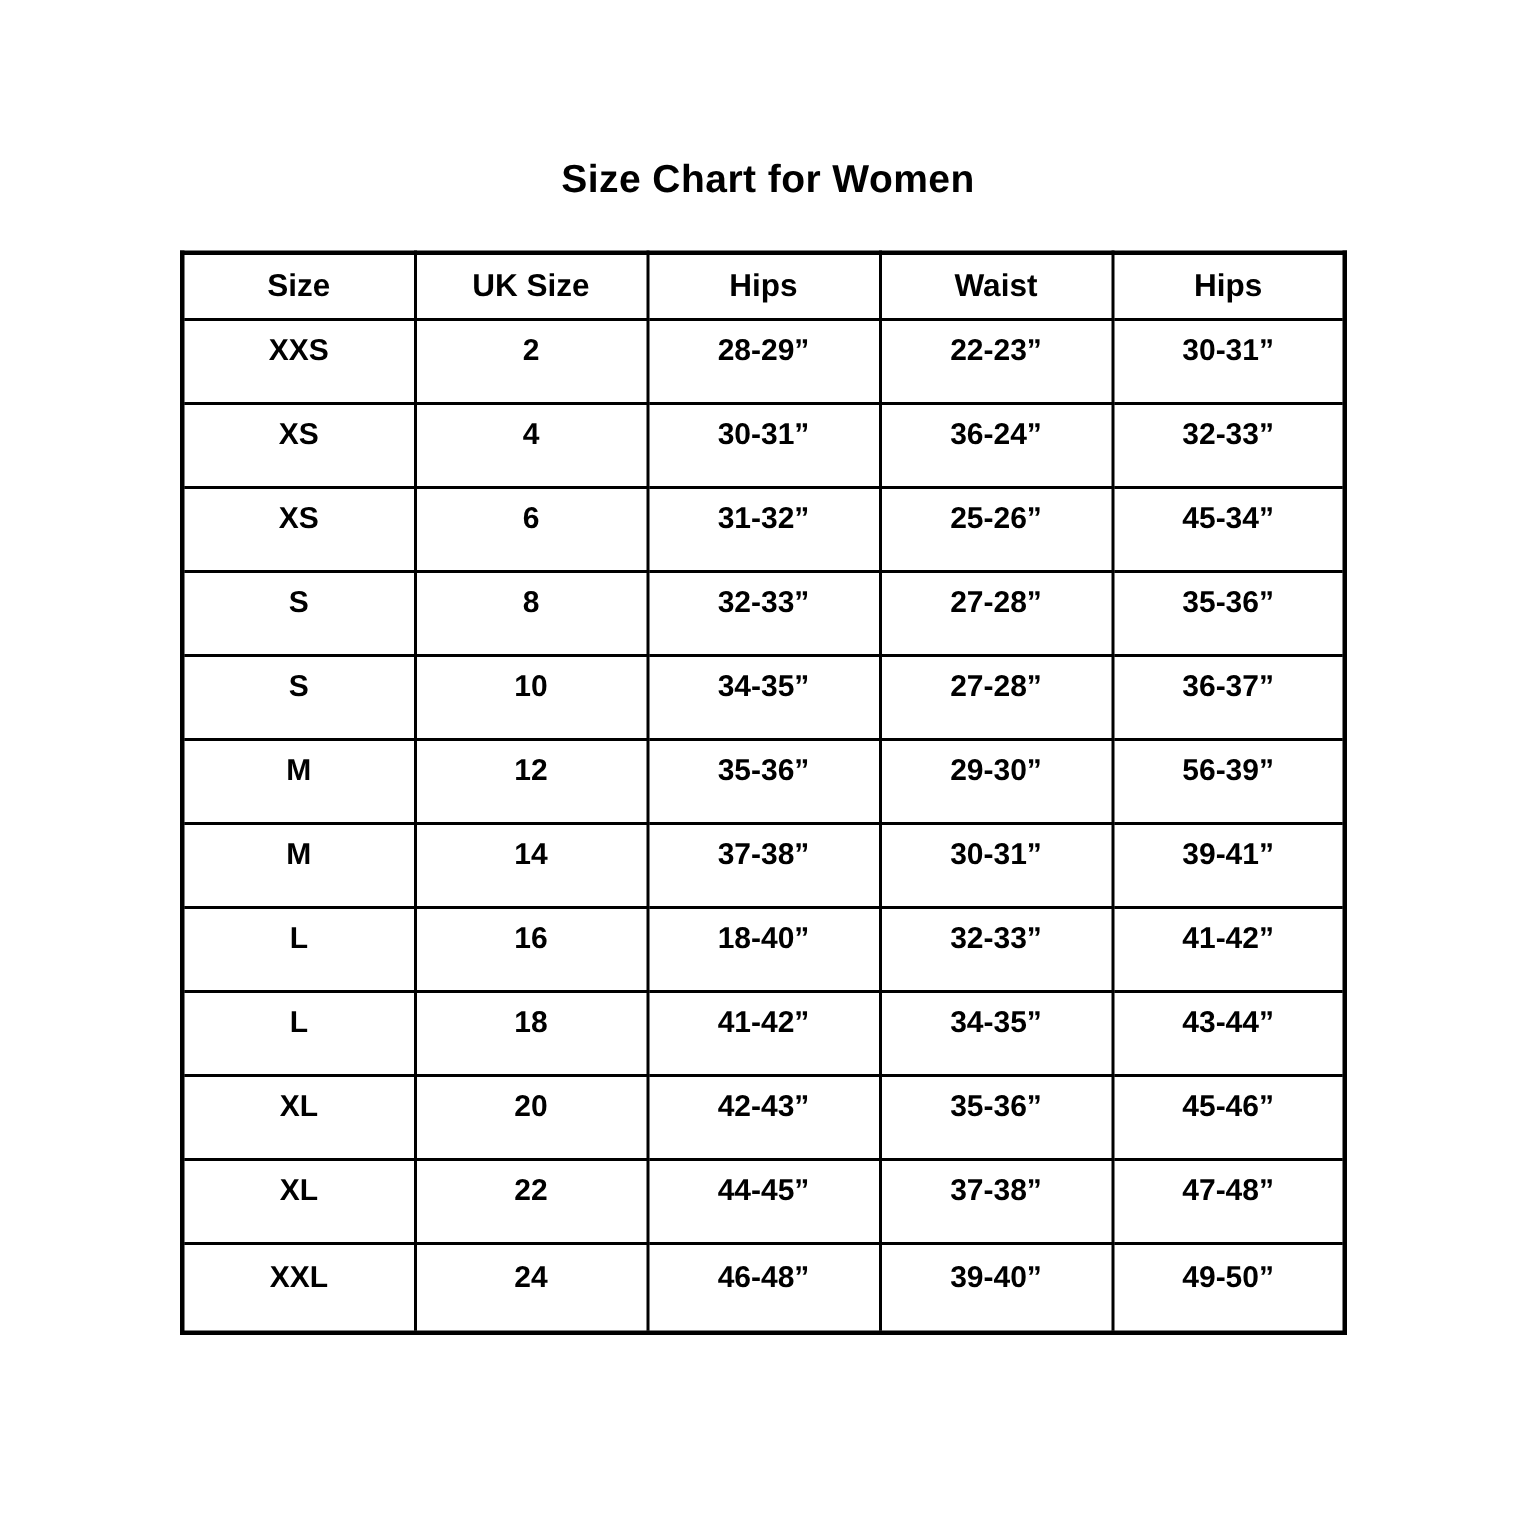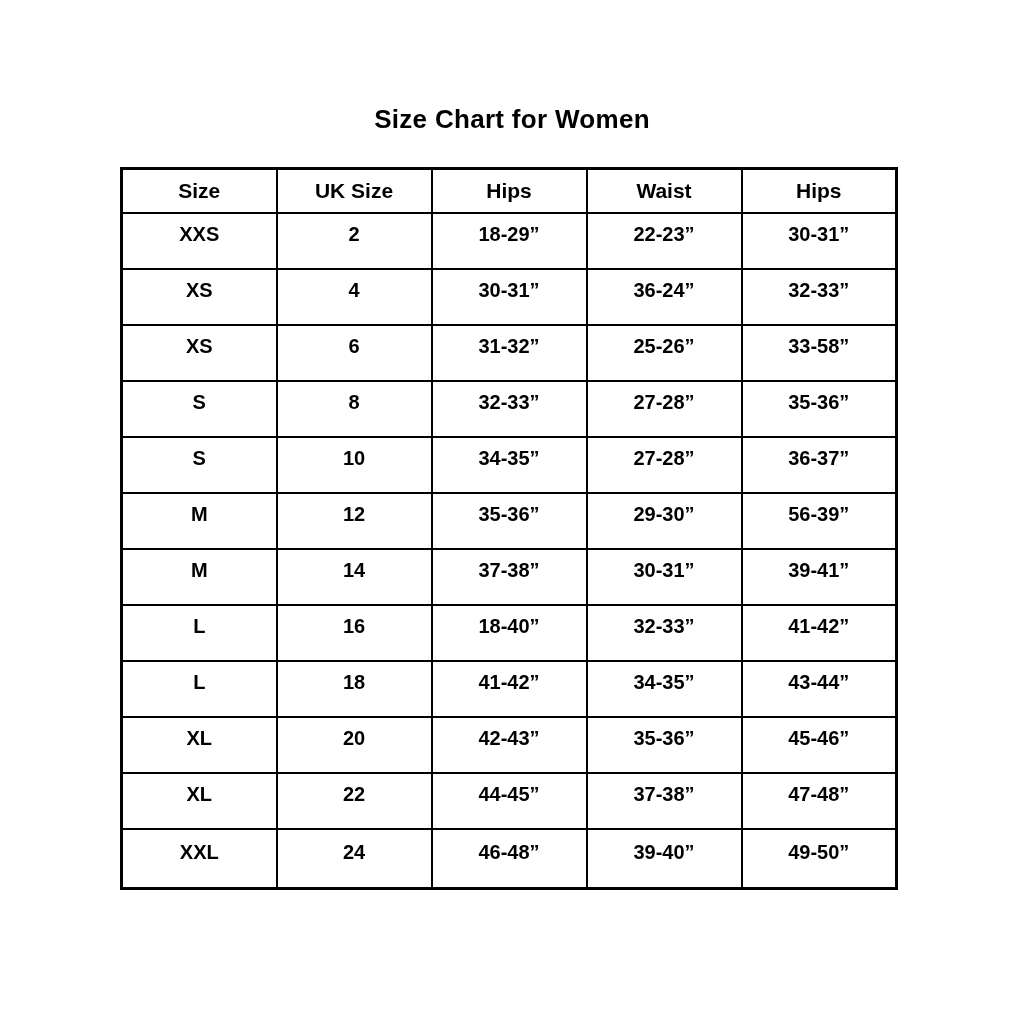"18-29”" td { text: 18-29 -> 28-29 }
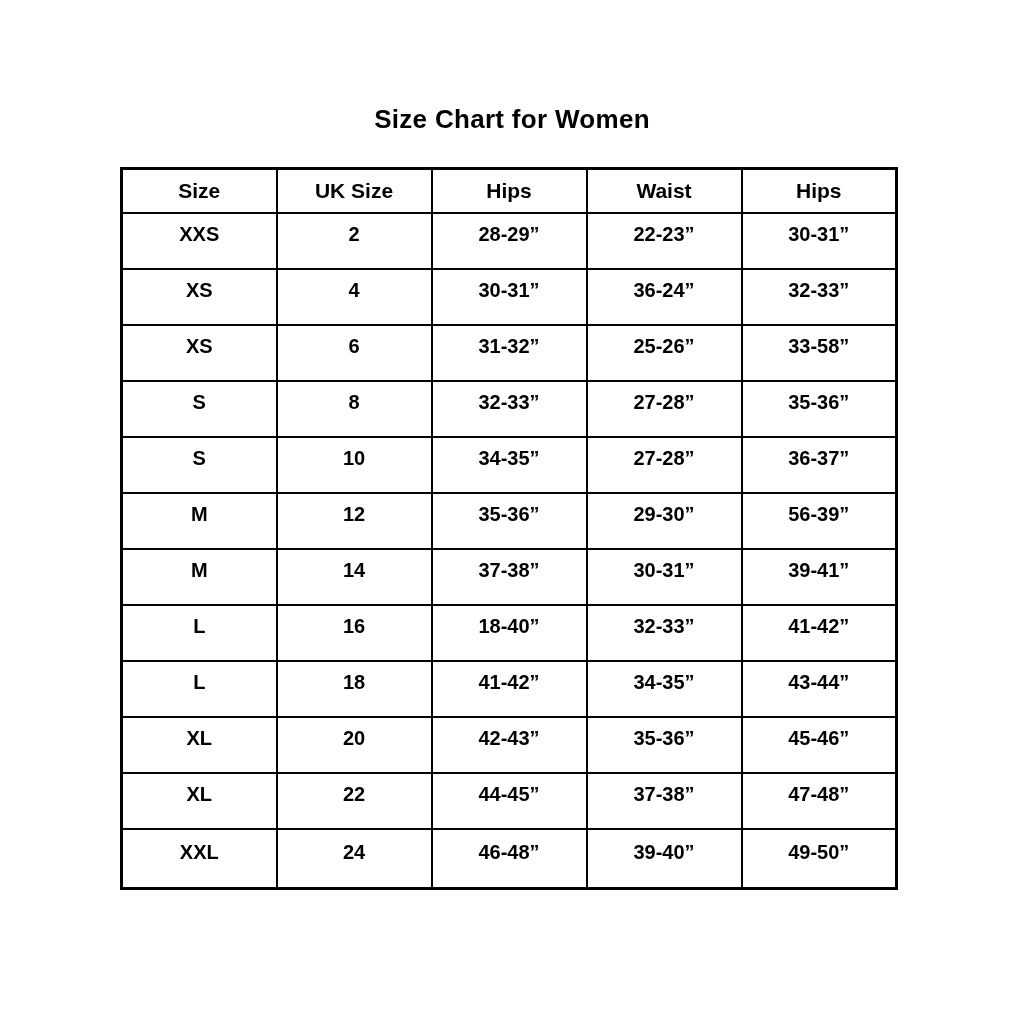"33-58”" td { text: 33-58 -> 45-34 }
